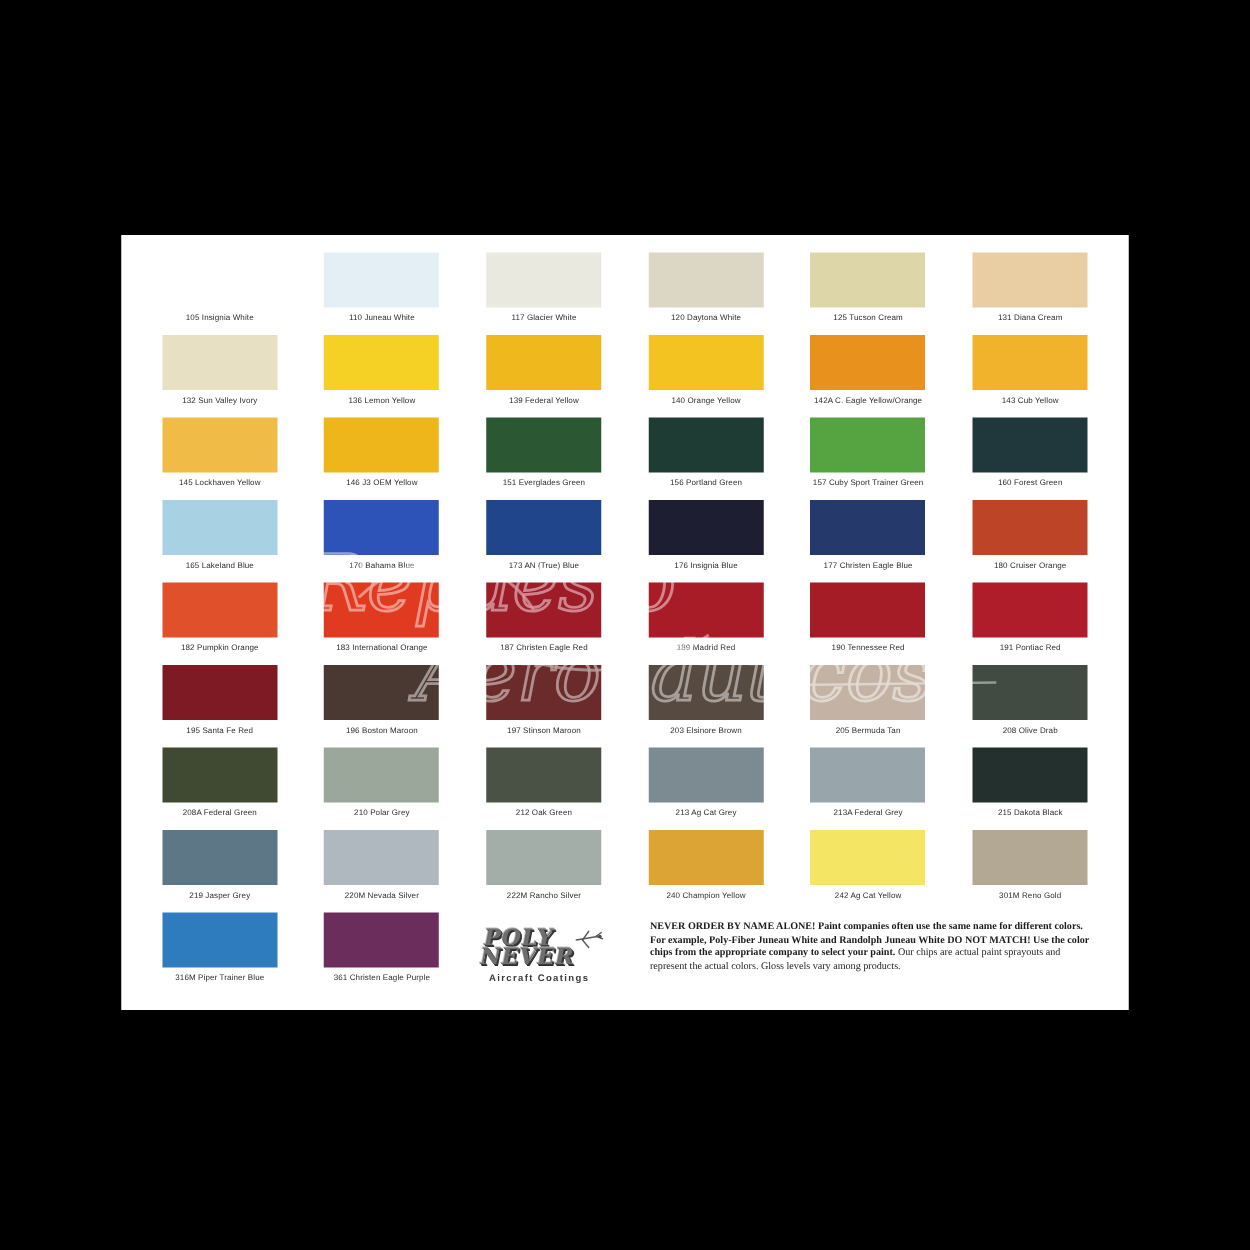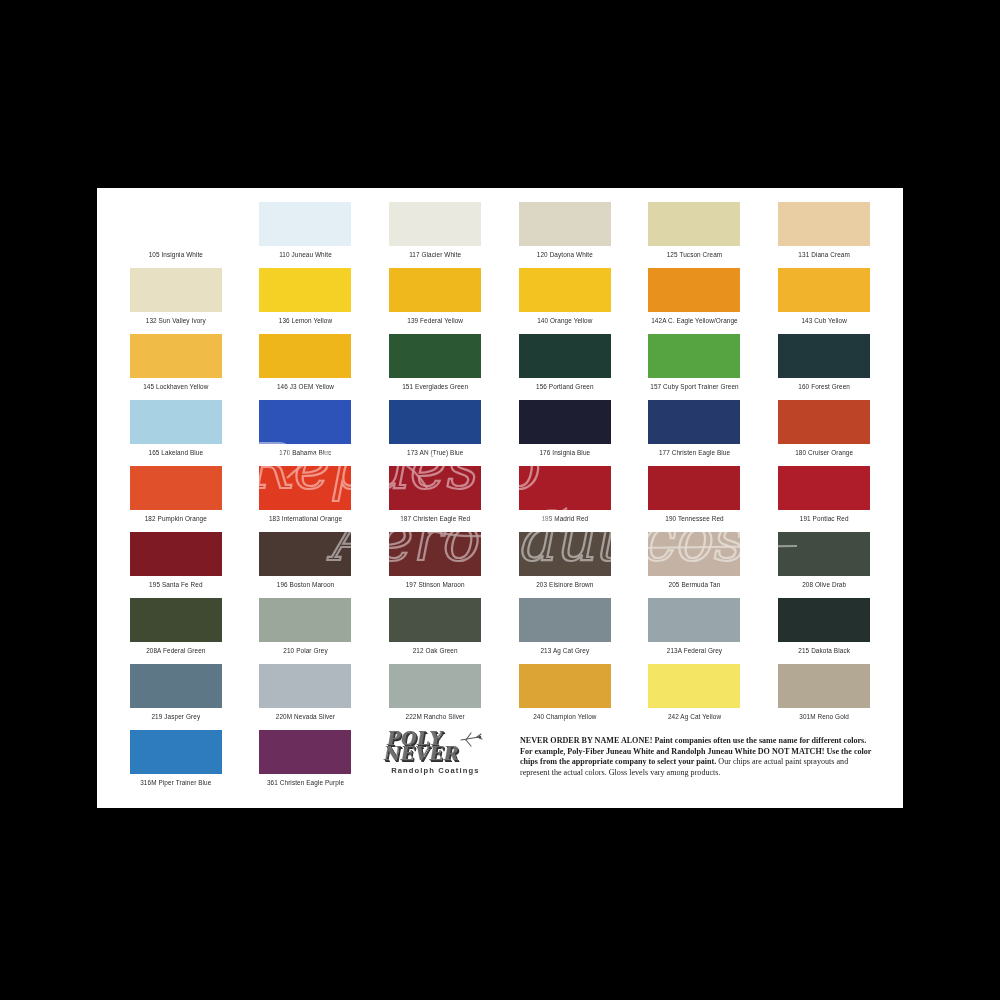"POLY" div { top: 0 -> 12px }
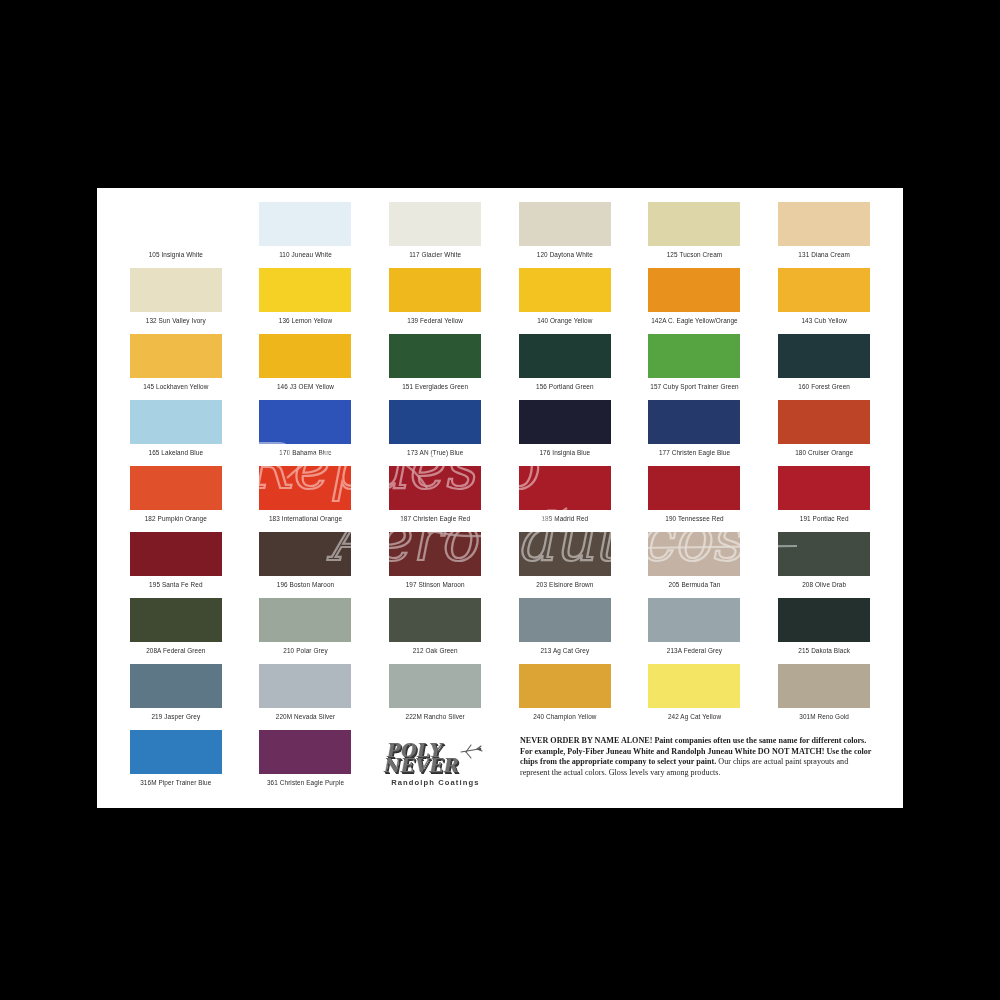"Randolph Coatings" span { text: Randolph -> Aircraft }
